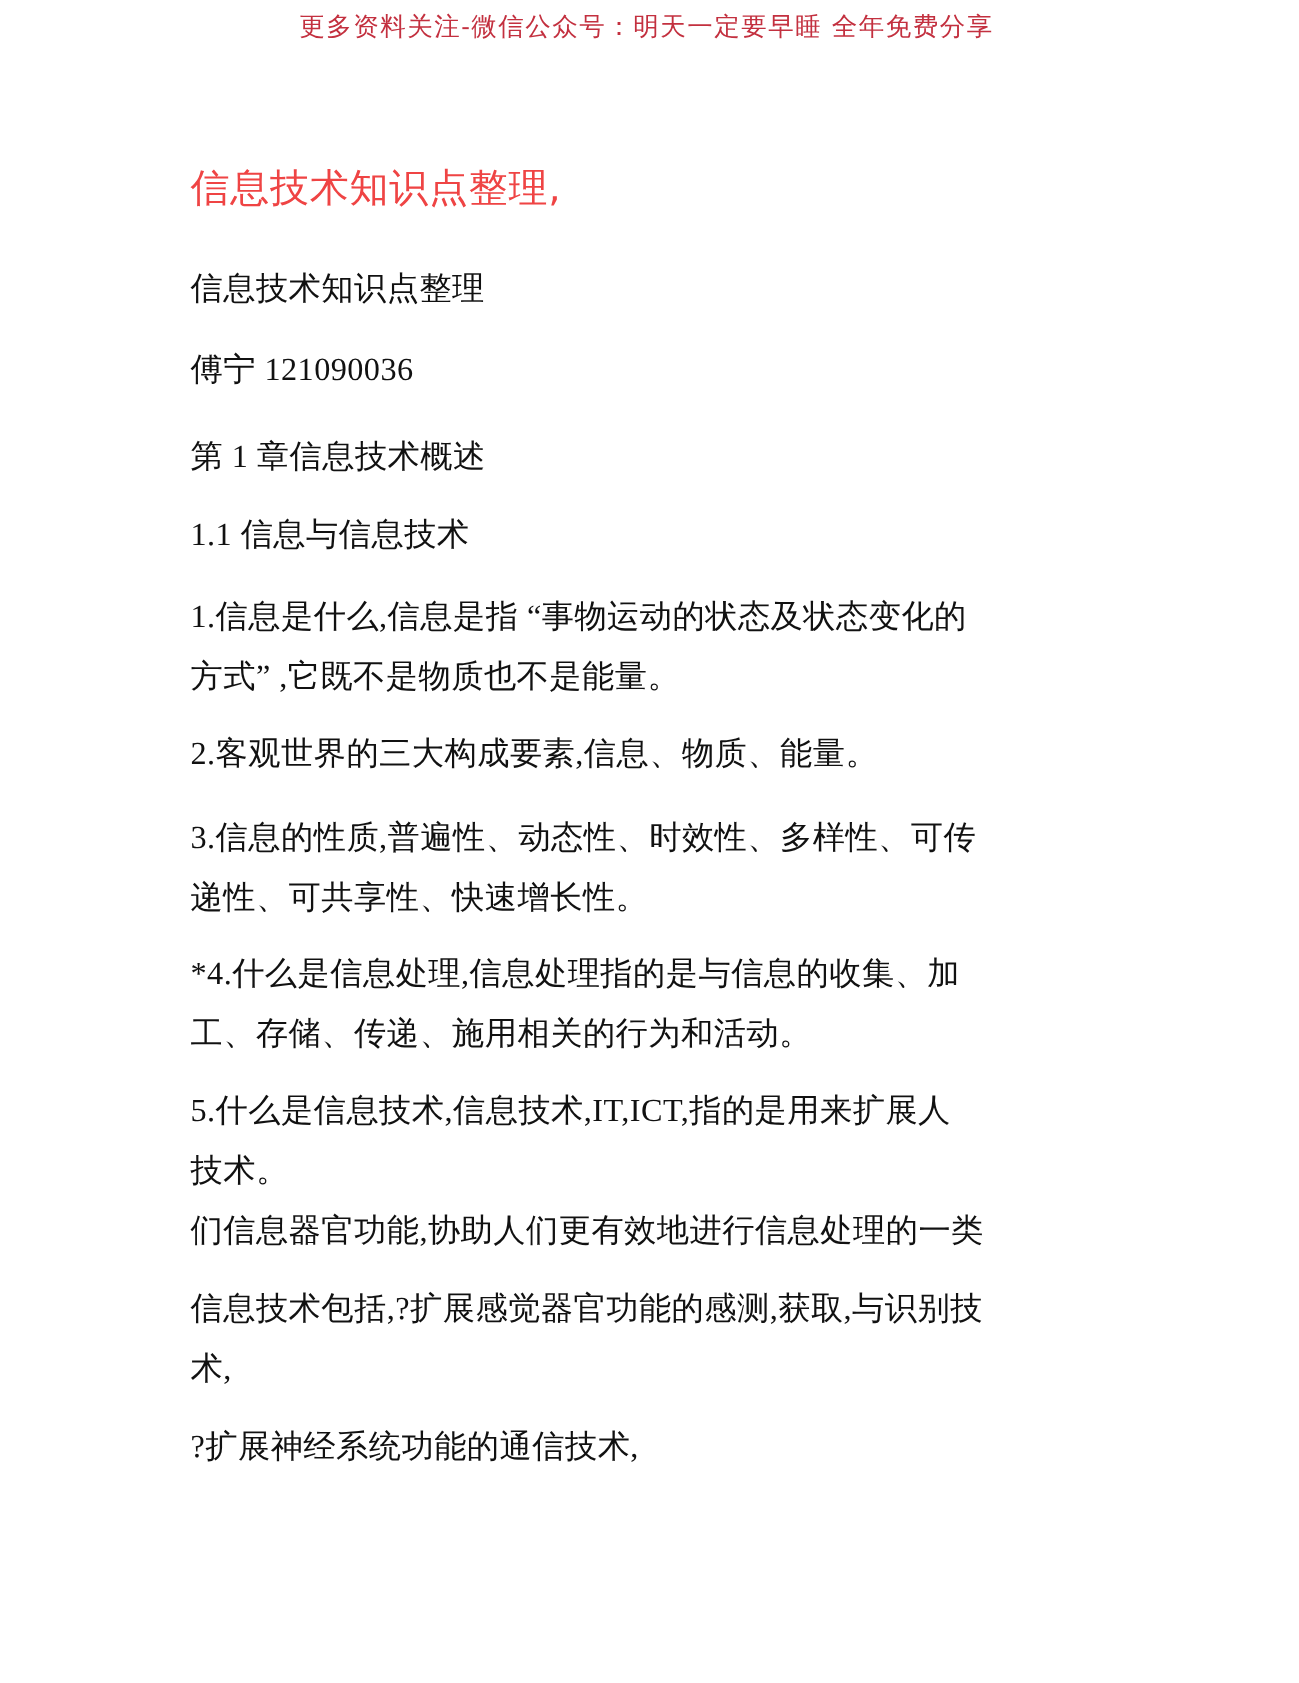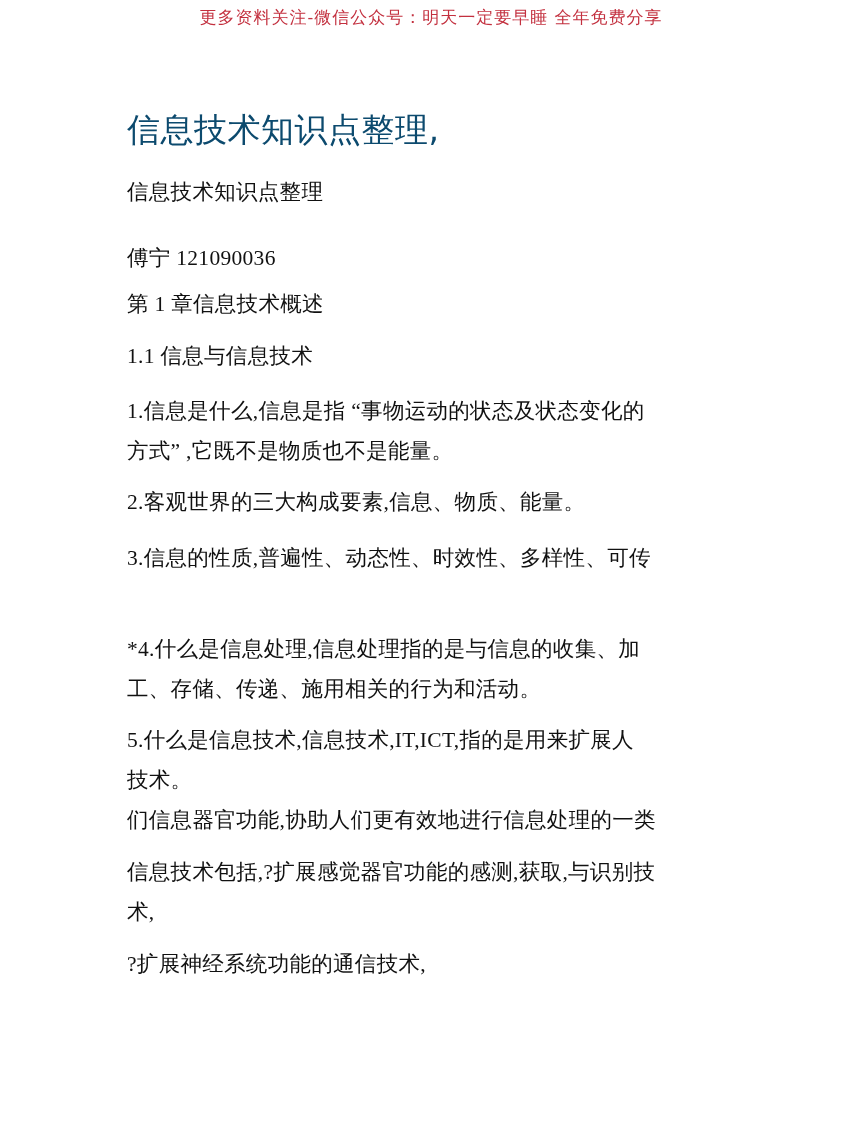"信息技术知识点整理," .title { color: #0c4a6e -> #ef4444; font-size: 33px -> 26px }
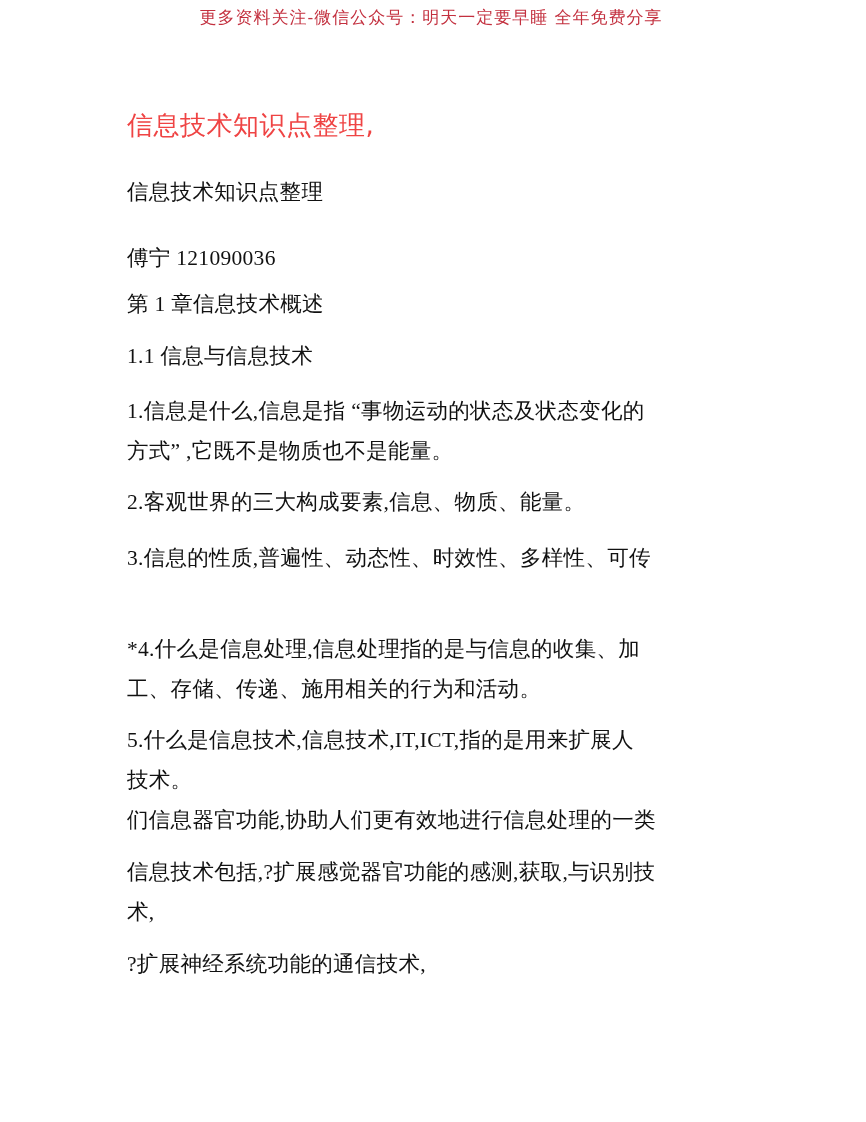"傅宁 121090036" div.para { top: 238px -> 226px }
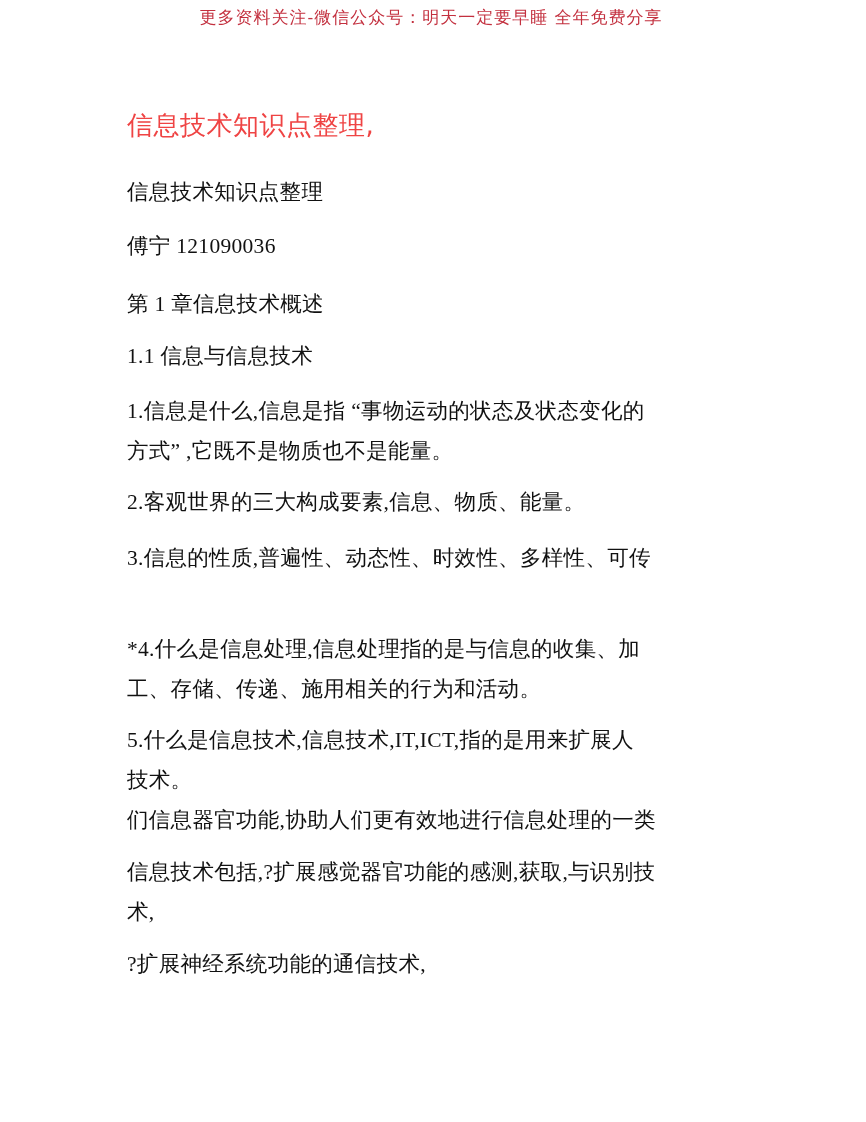"递性、可共享性、快速增长性。" span.line { html: none -> <span>递性、可共享性、快速增长性。</span> }
